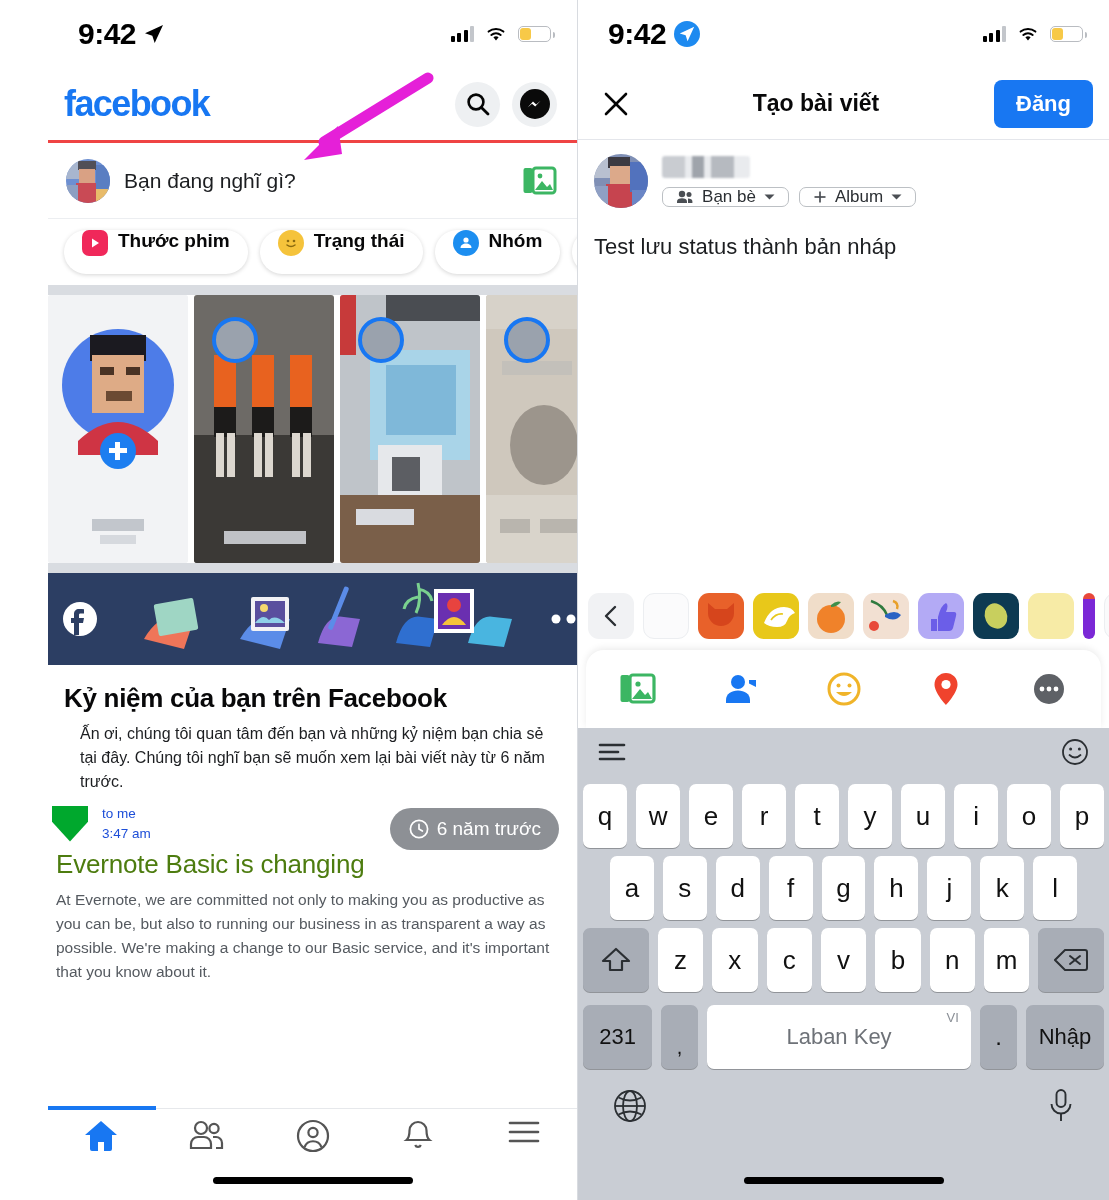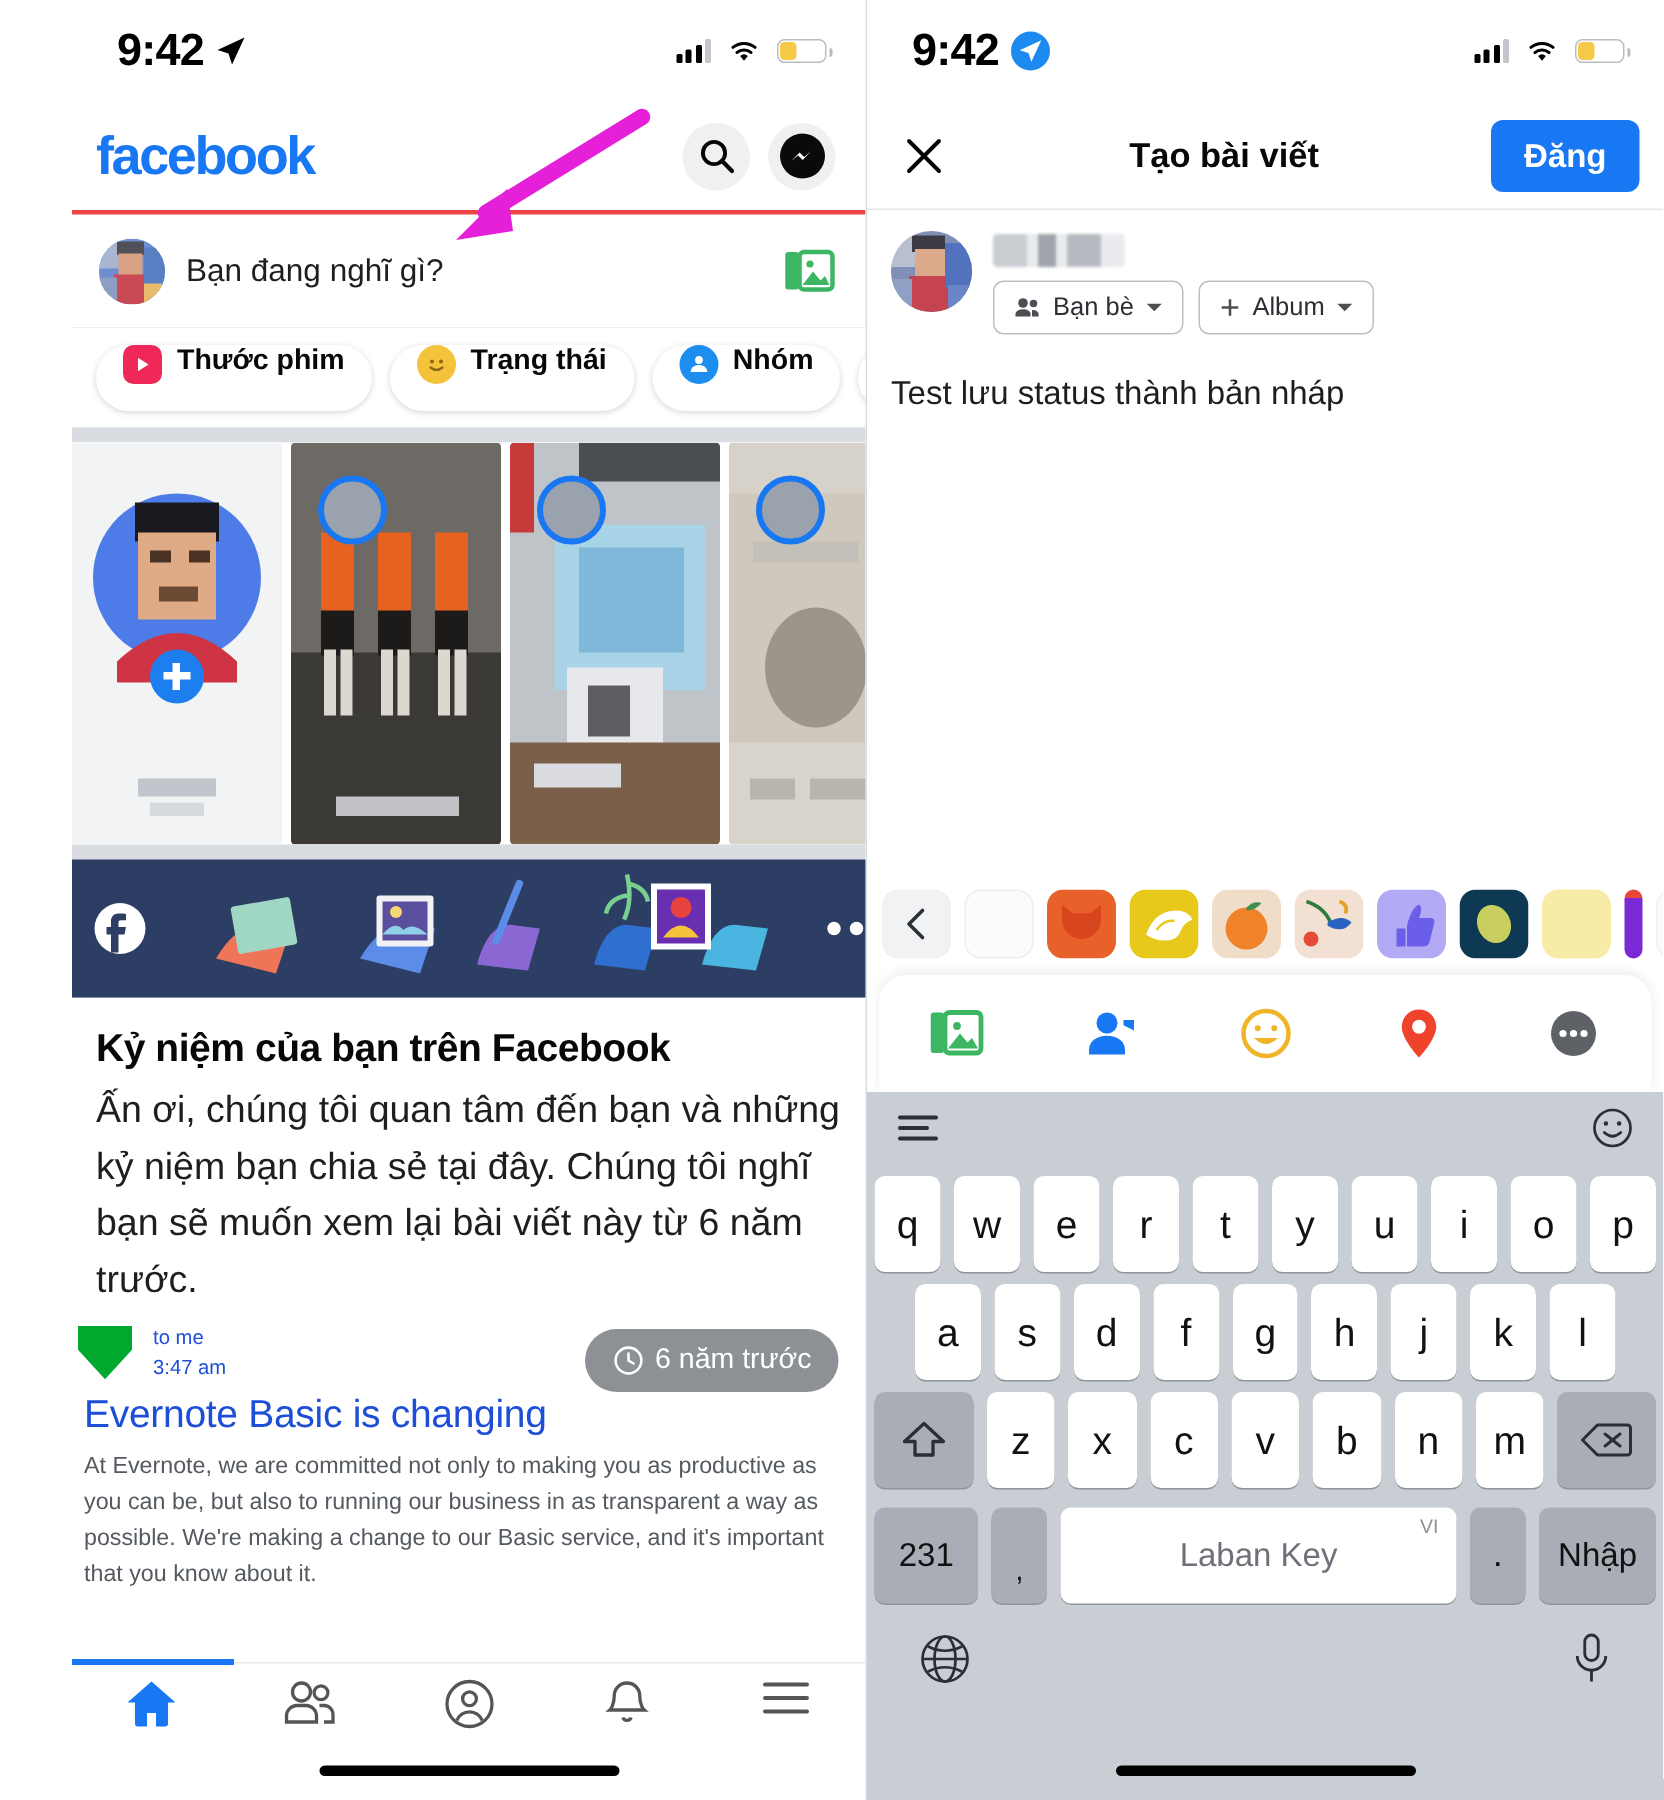"Bạn bè" .pill { height: 36px -> 20px }
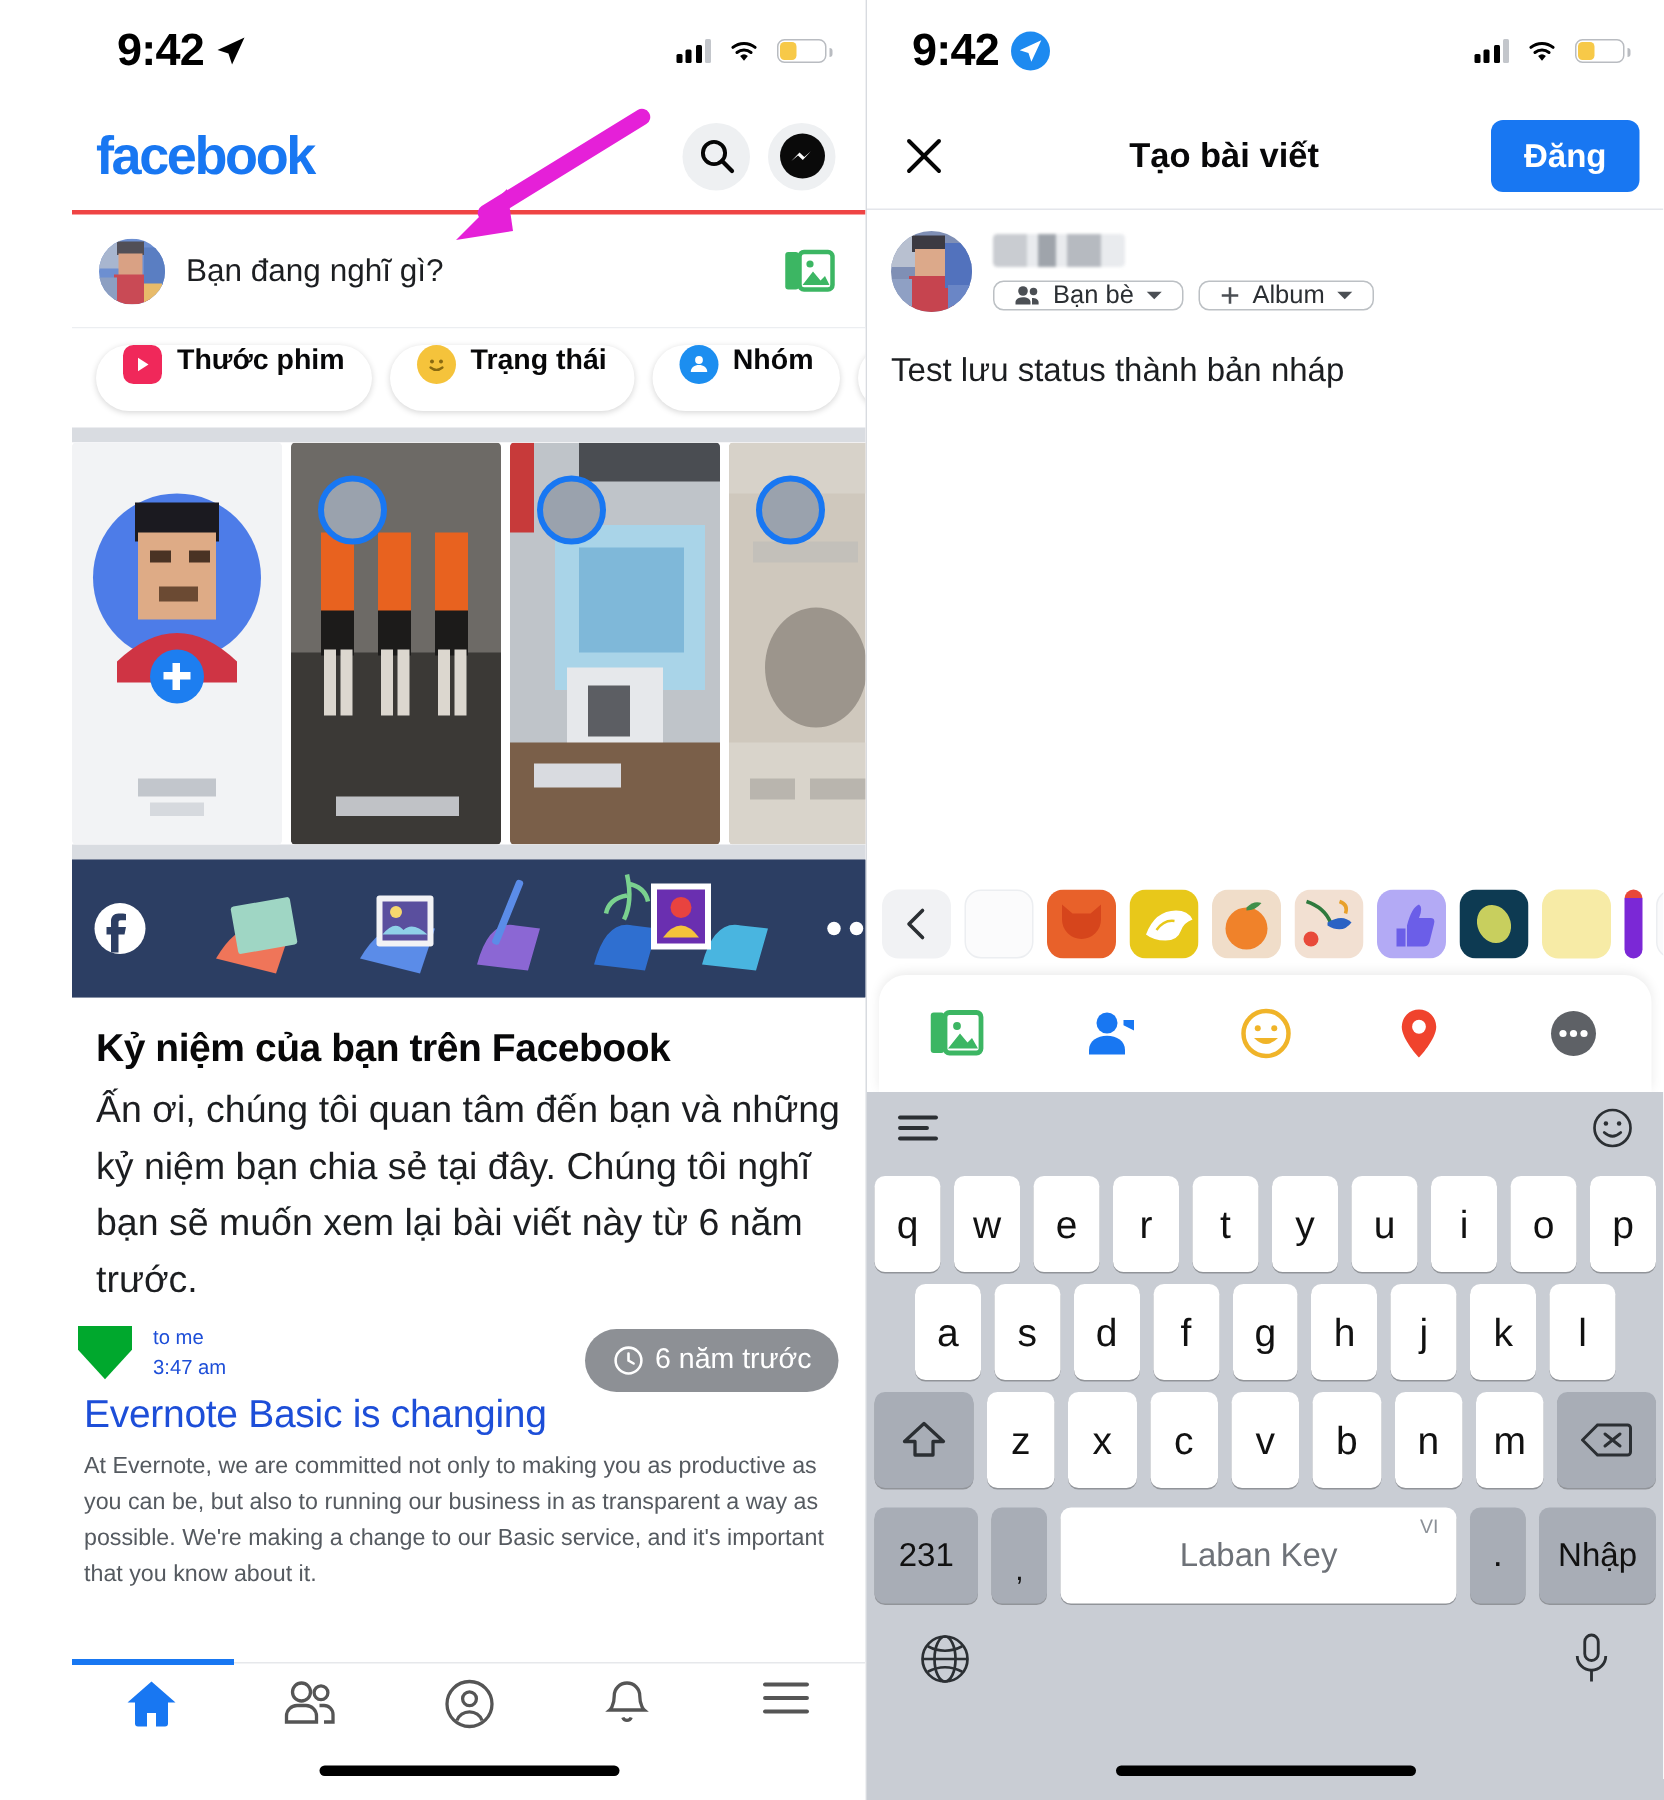"Ấn ơi, chúng tôi quan" .mem-text { font-size: 25px -> 16px; margin-left: none -> 16px }
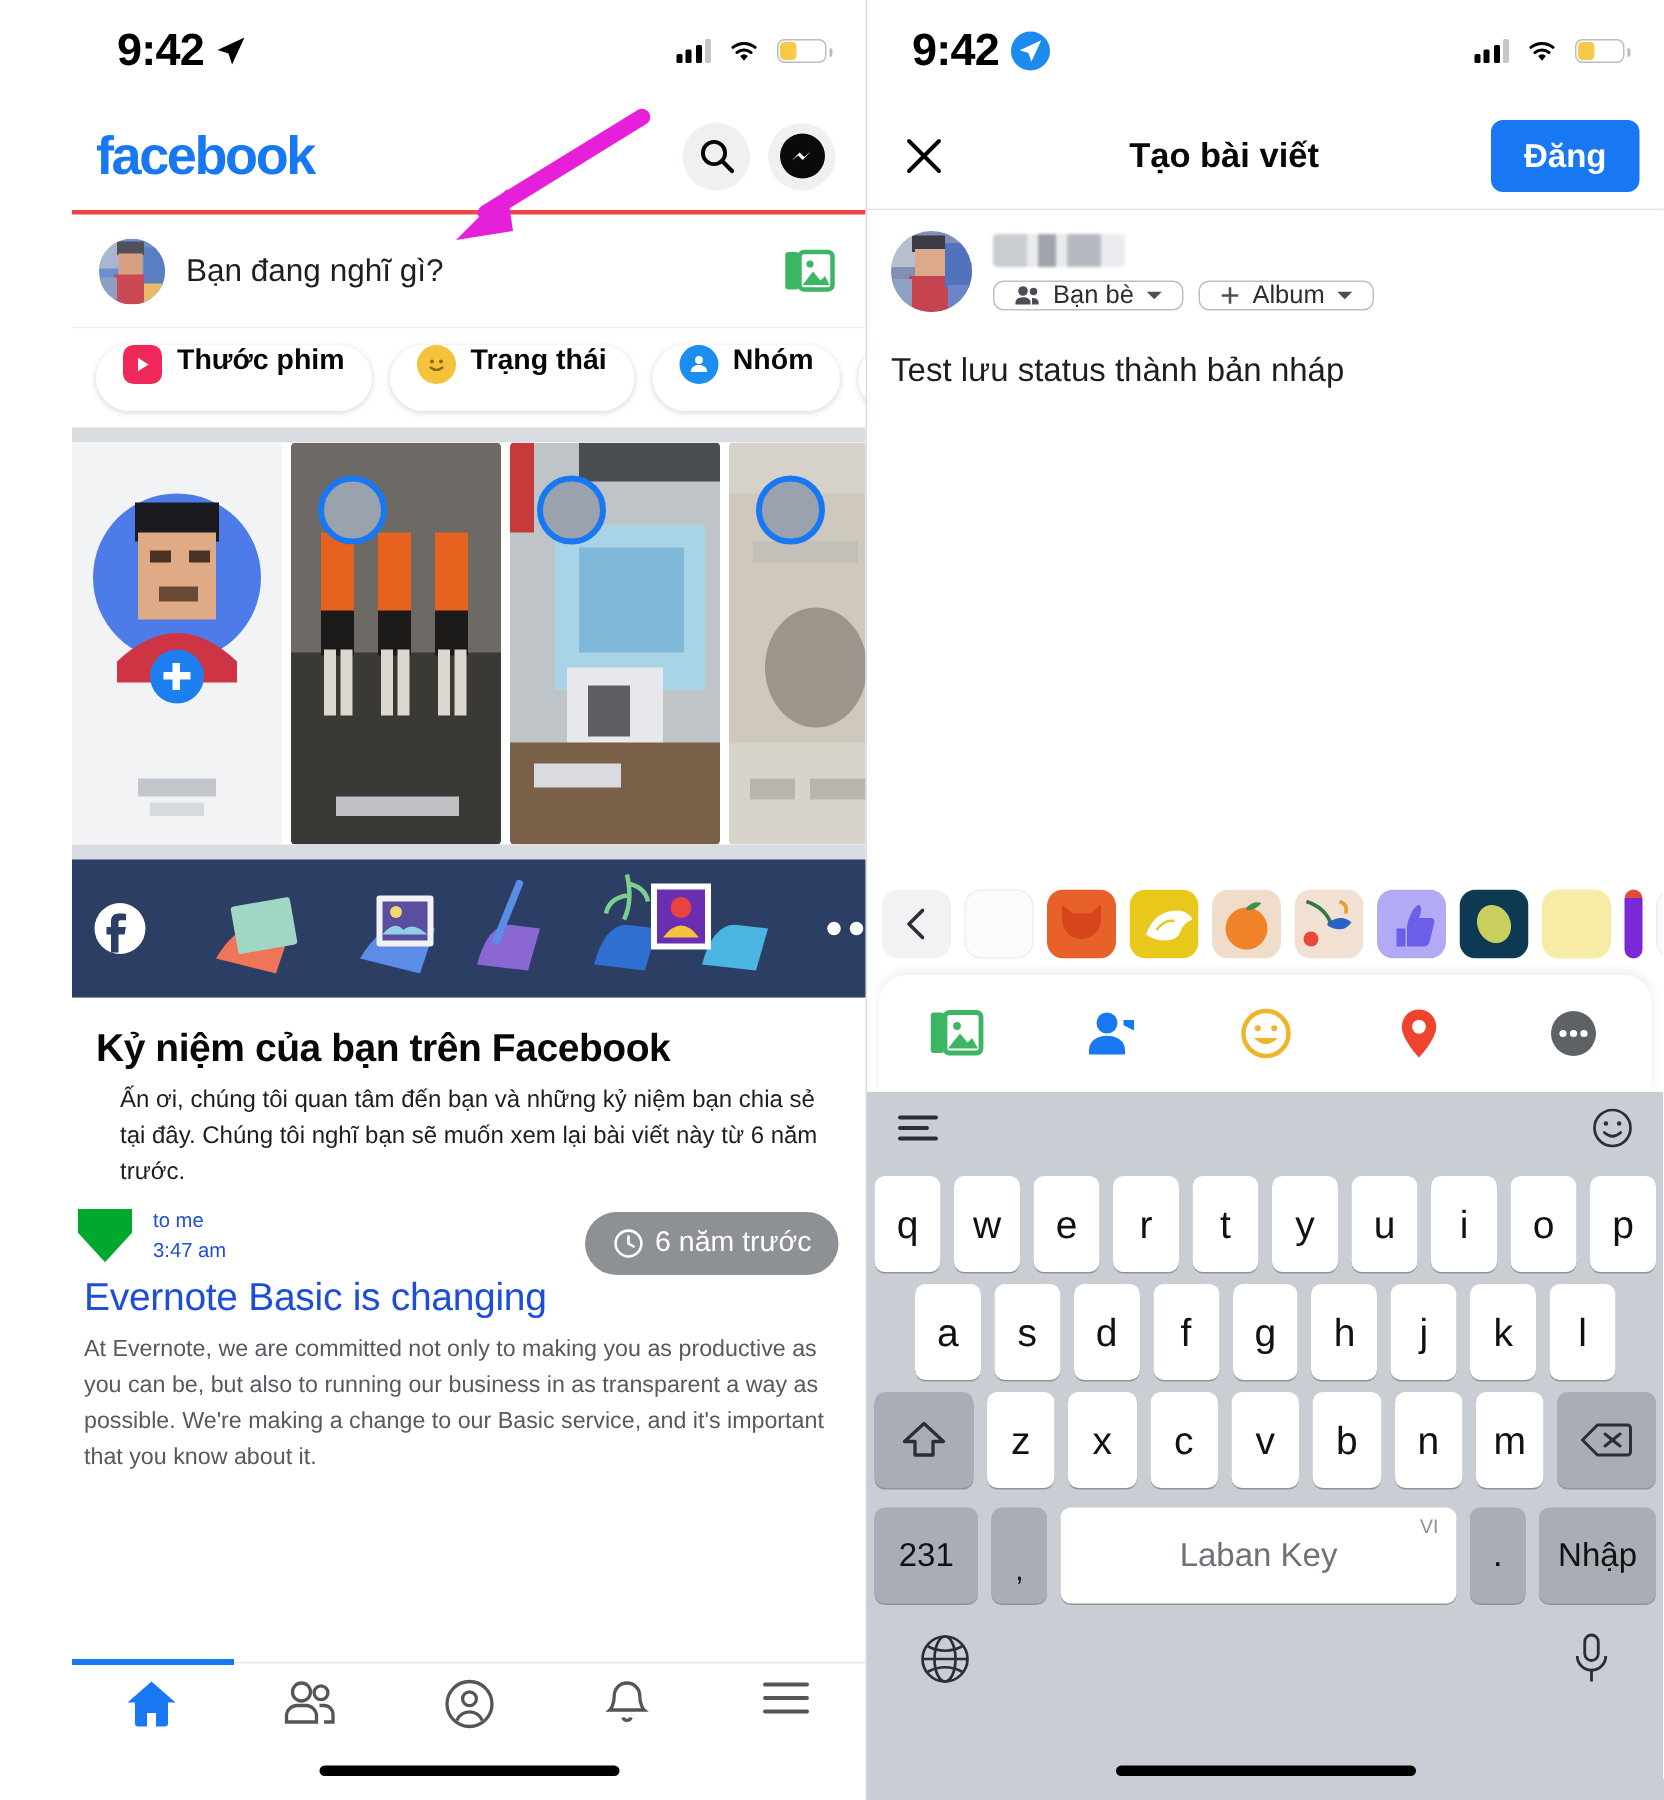"Evernote Basic is changing" .ever-title { color: #1d4ed8 -> #4d7c0f }
